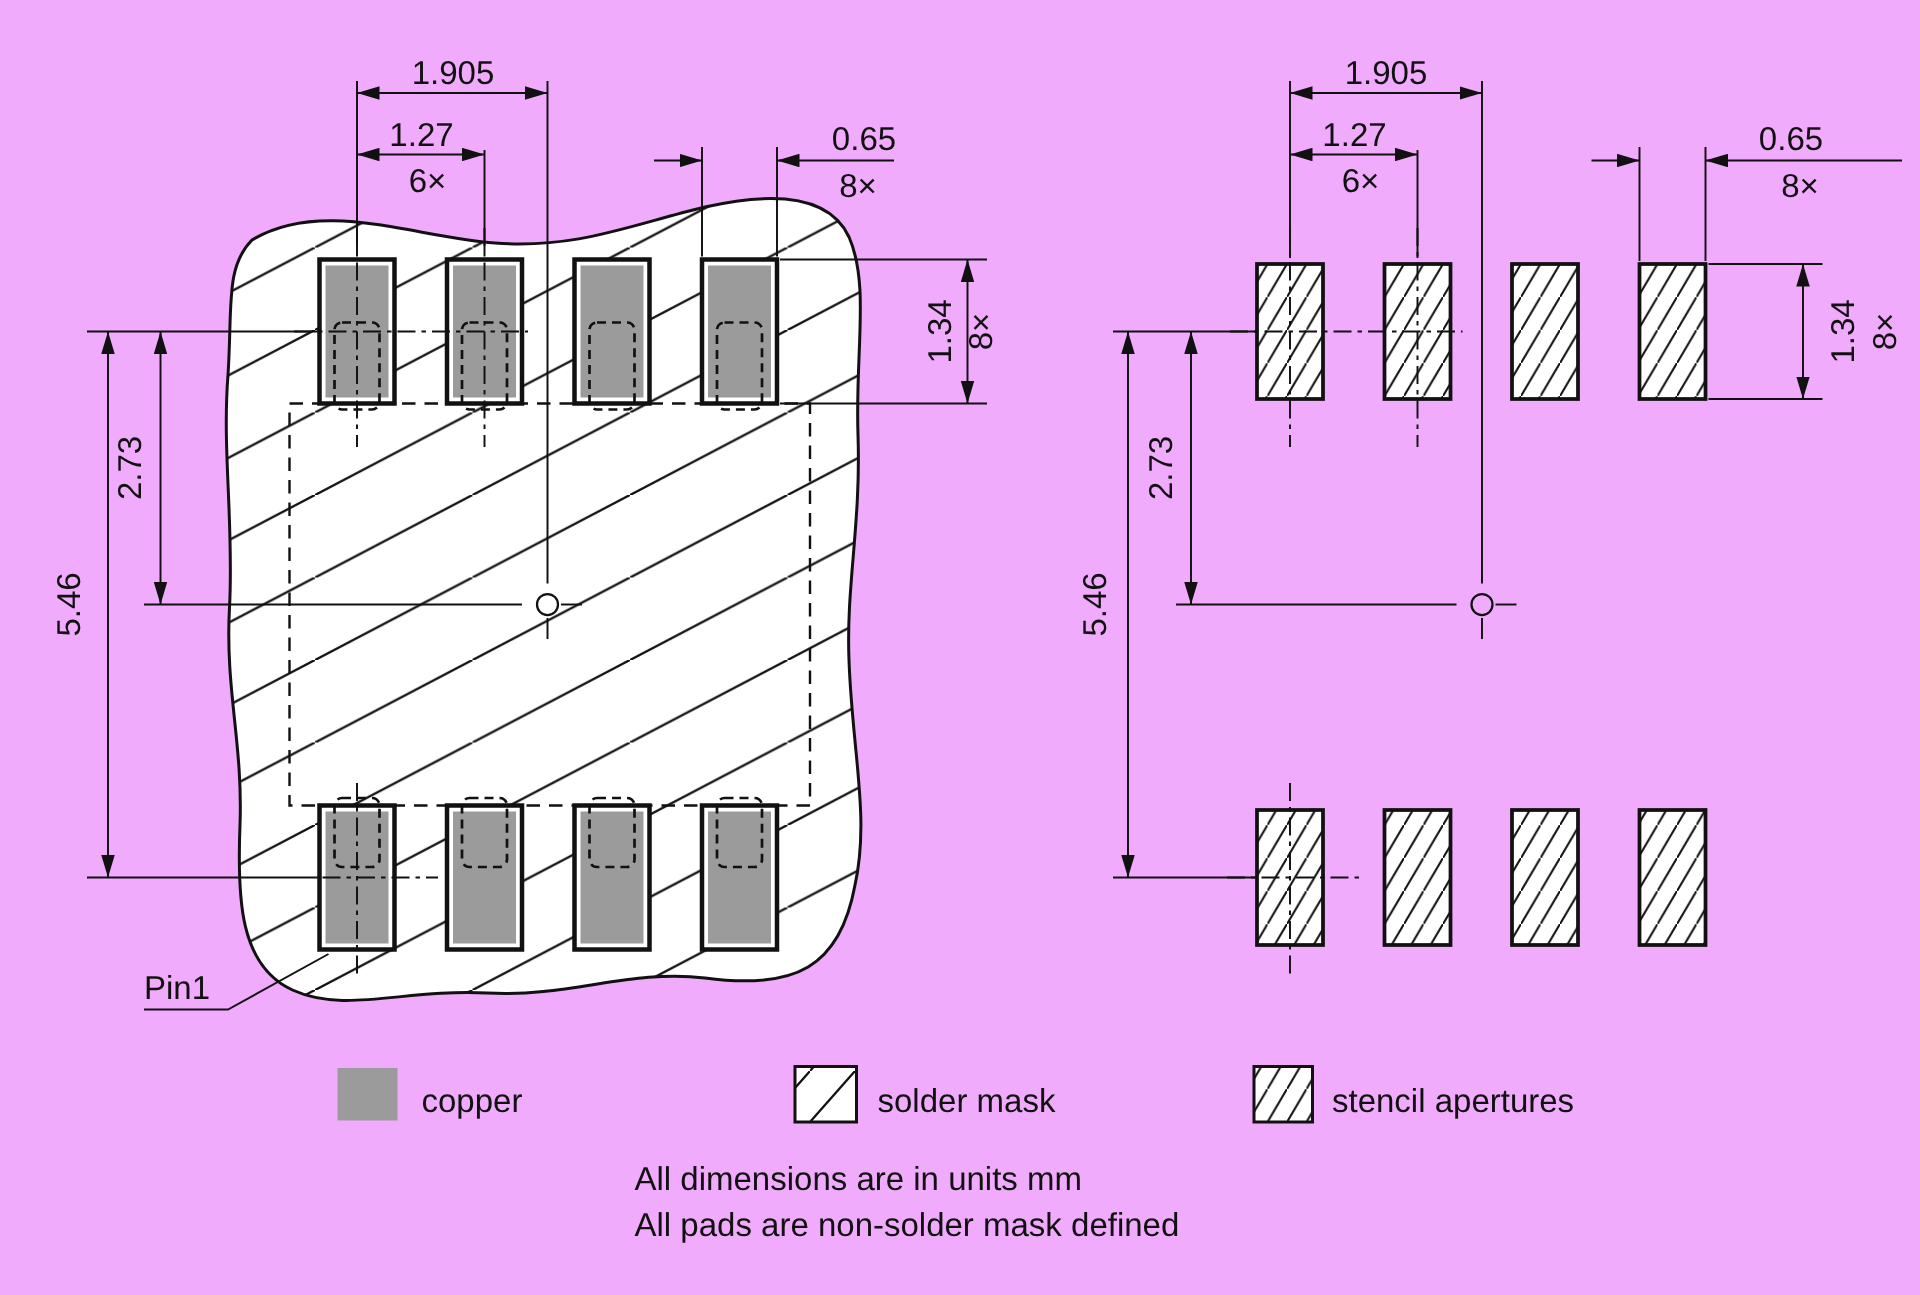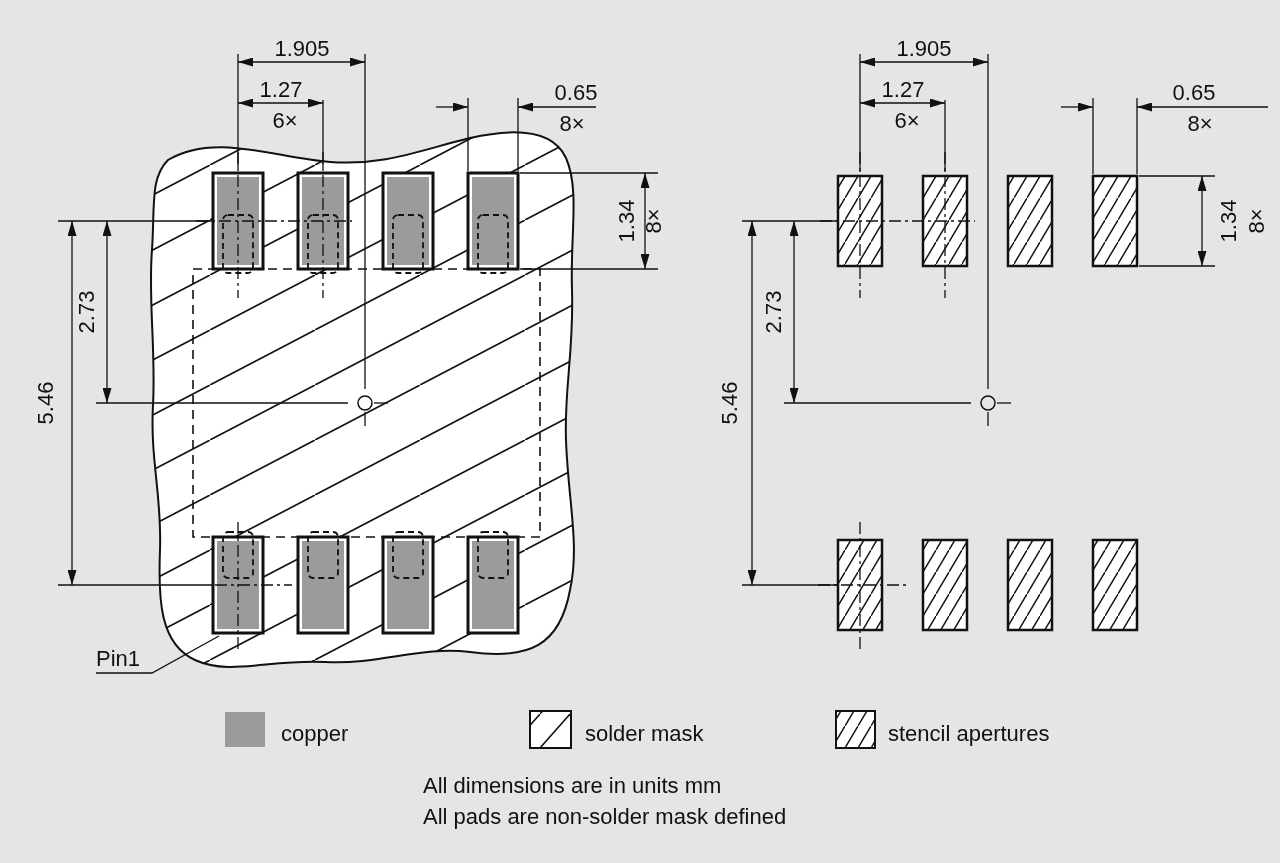"1.905" .page { background: #e5e5e5 -> #f0abfc }
